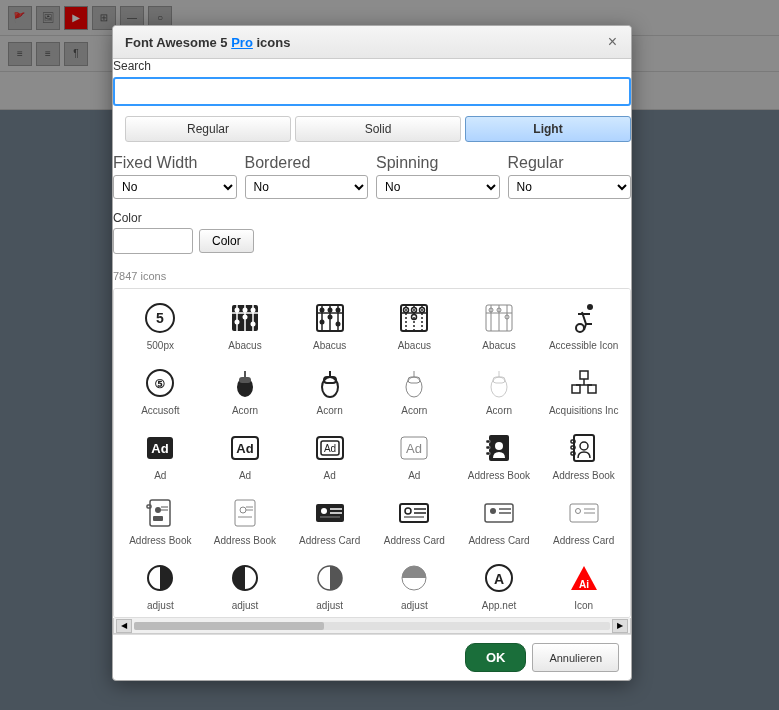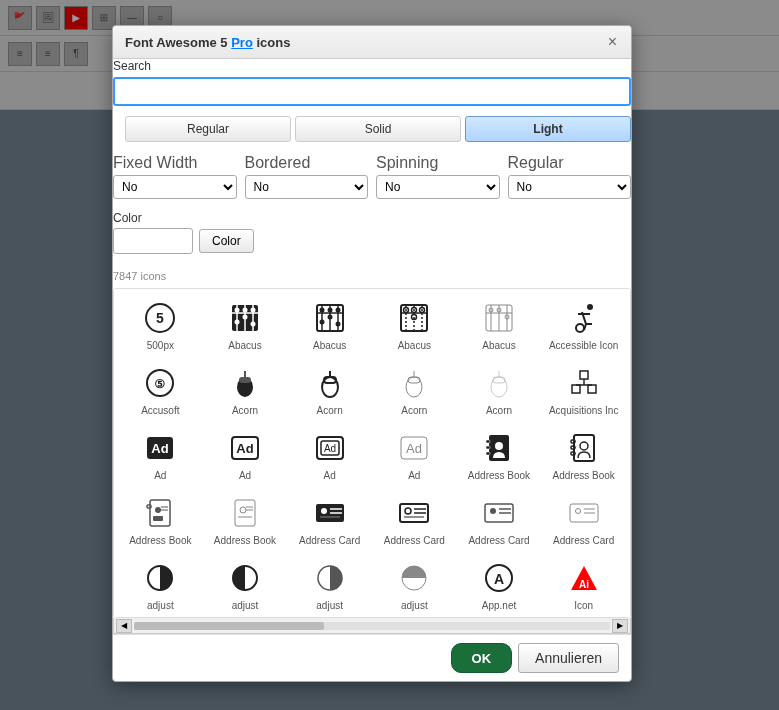"Annulieren" .btn-cancel { font-size: 14px -> 11px }
